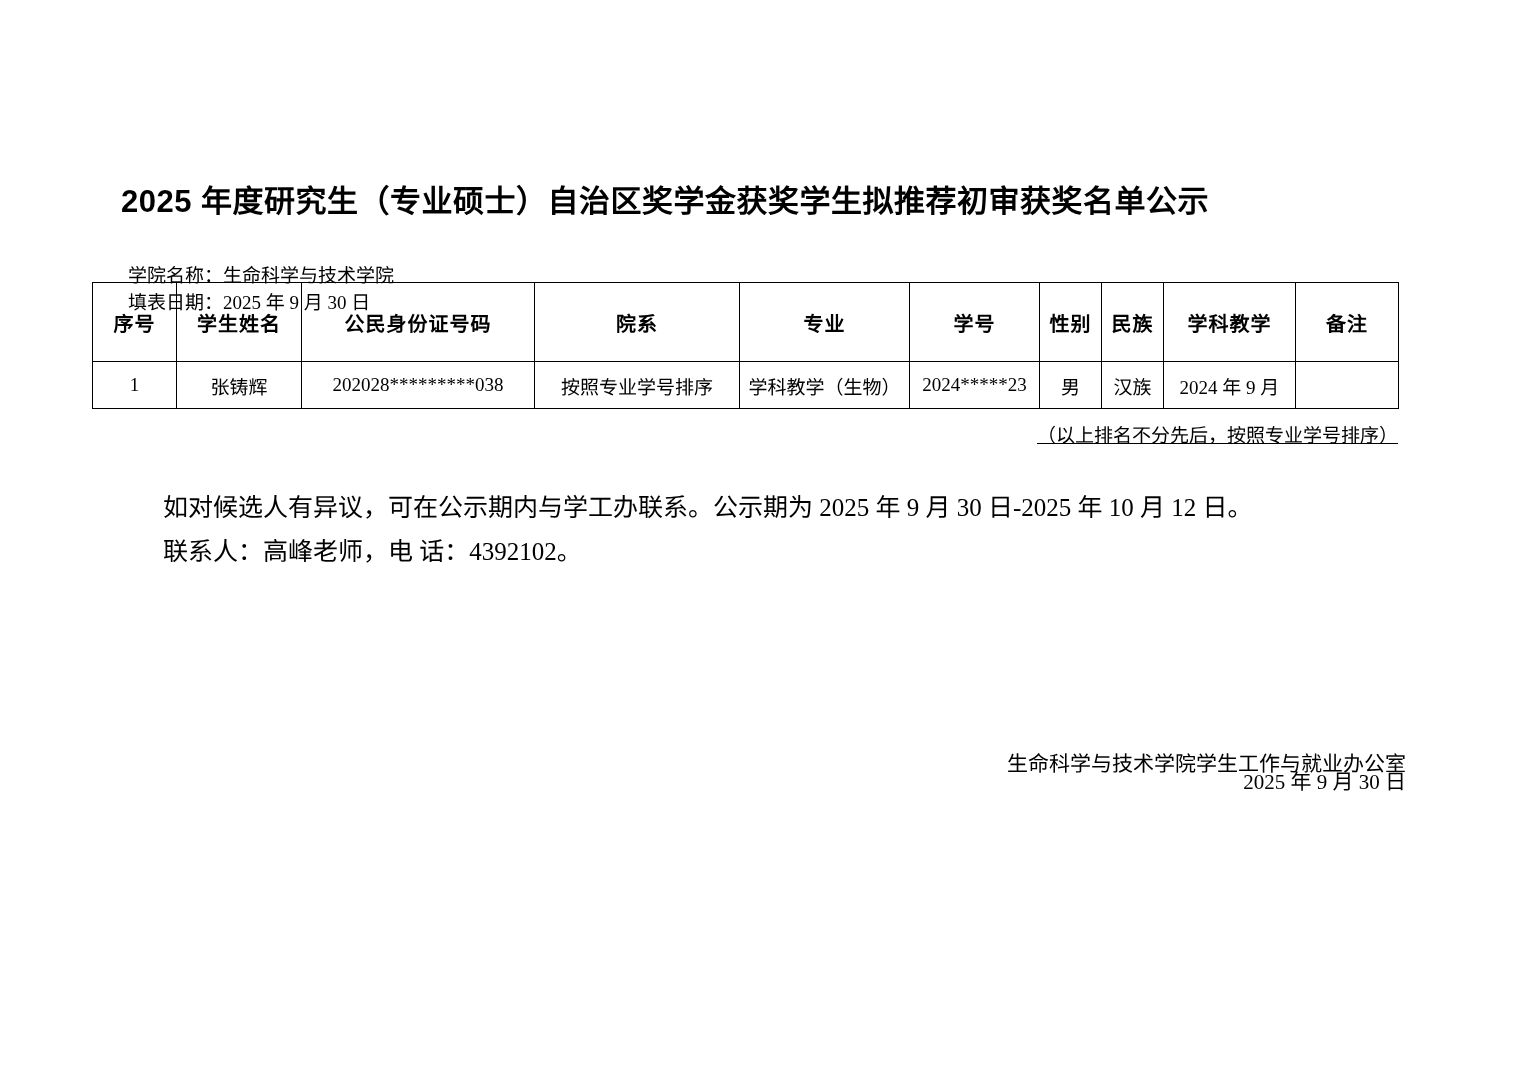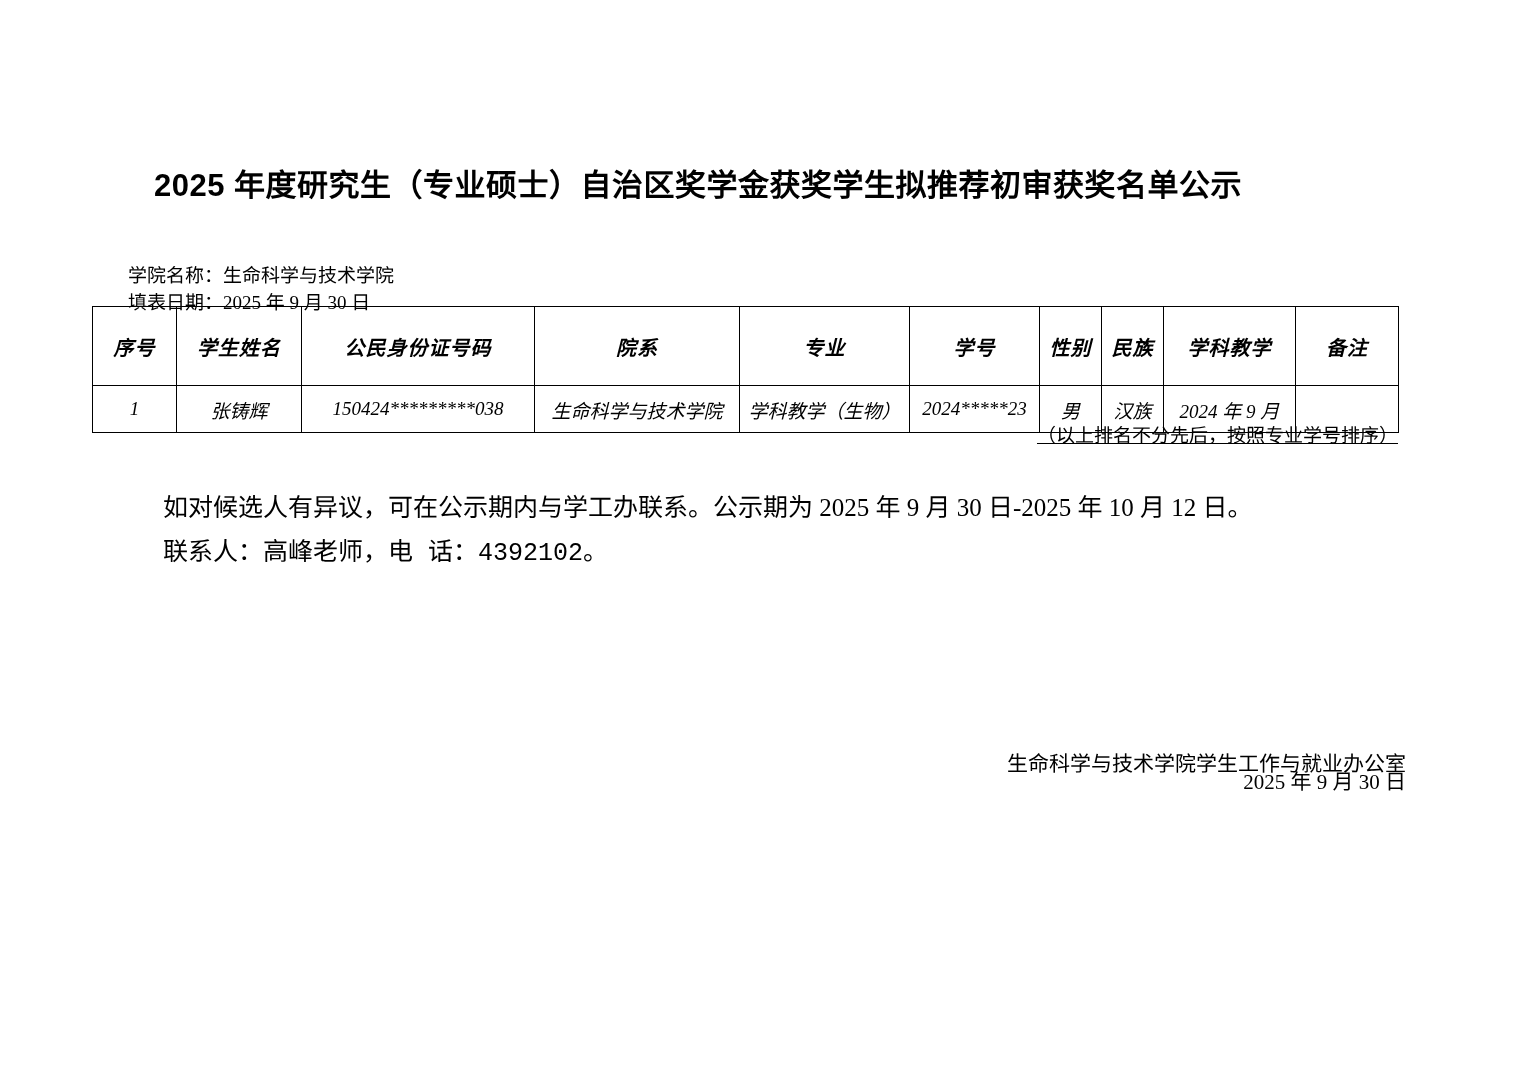"2025 年度研究生（专业硕士）自治区奖学金获奖学生拟推荐初审获奖名单公示" .doc-title { margin-left: 33px -> none; top: 160px -> 176px }
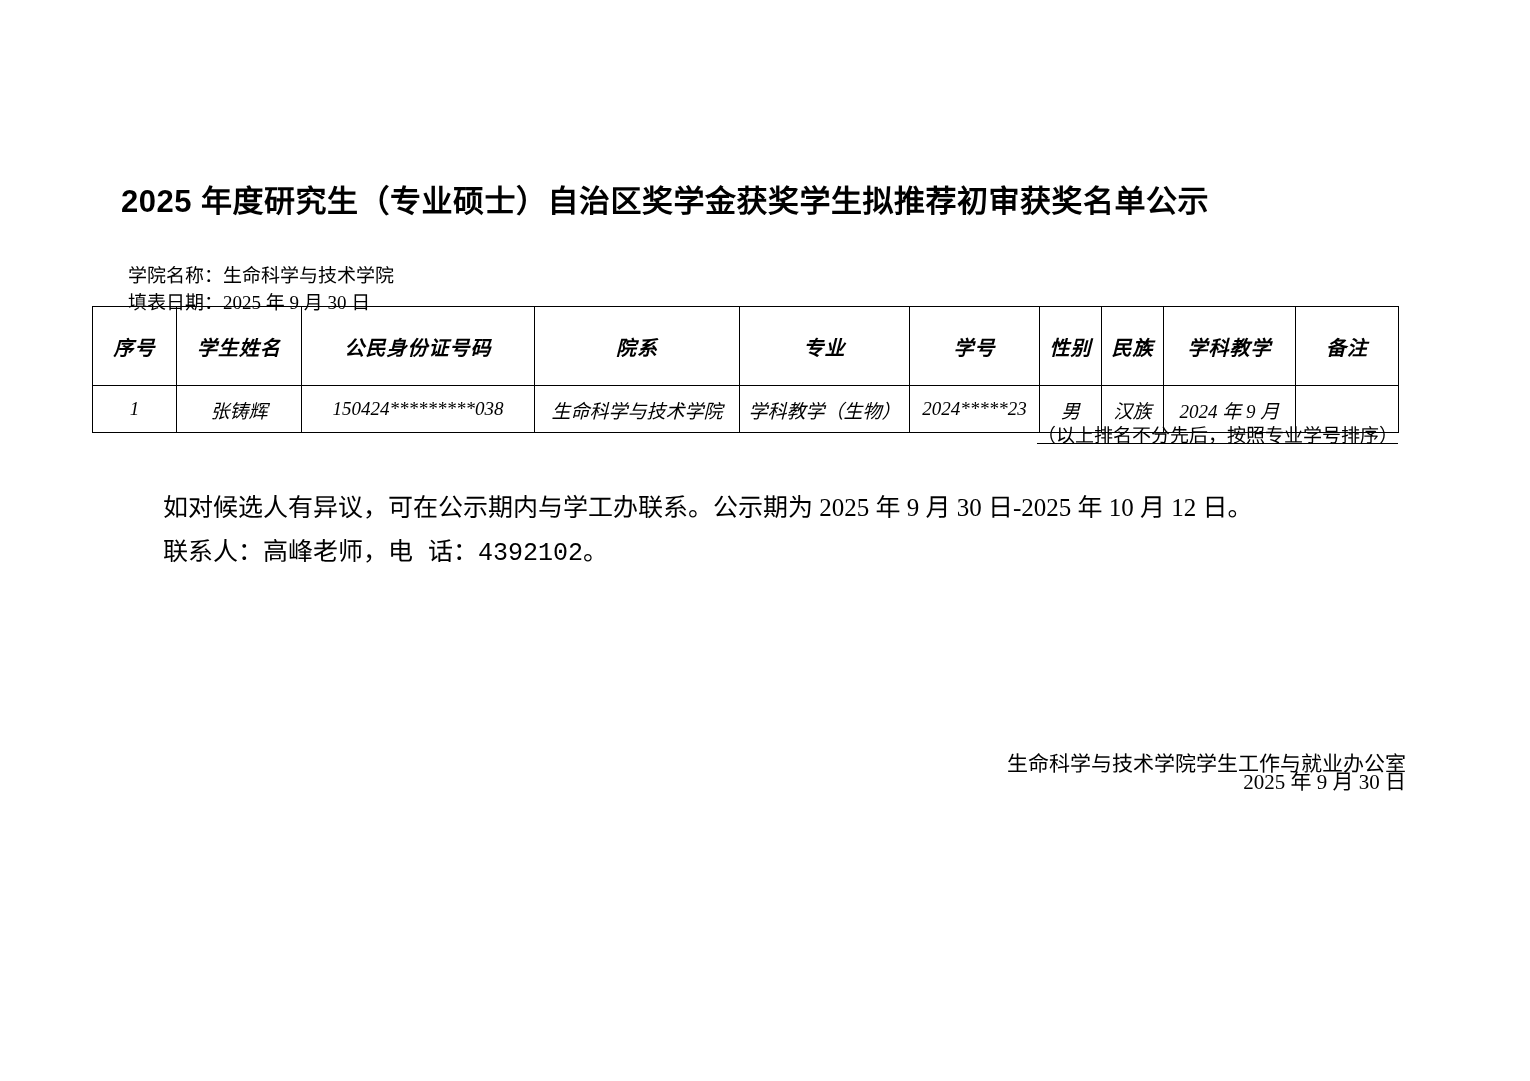"序号" table.main-table { font-style: italic -> none; top: 306px -> 282px }
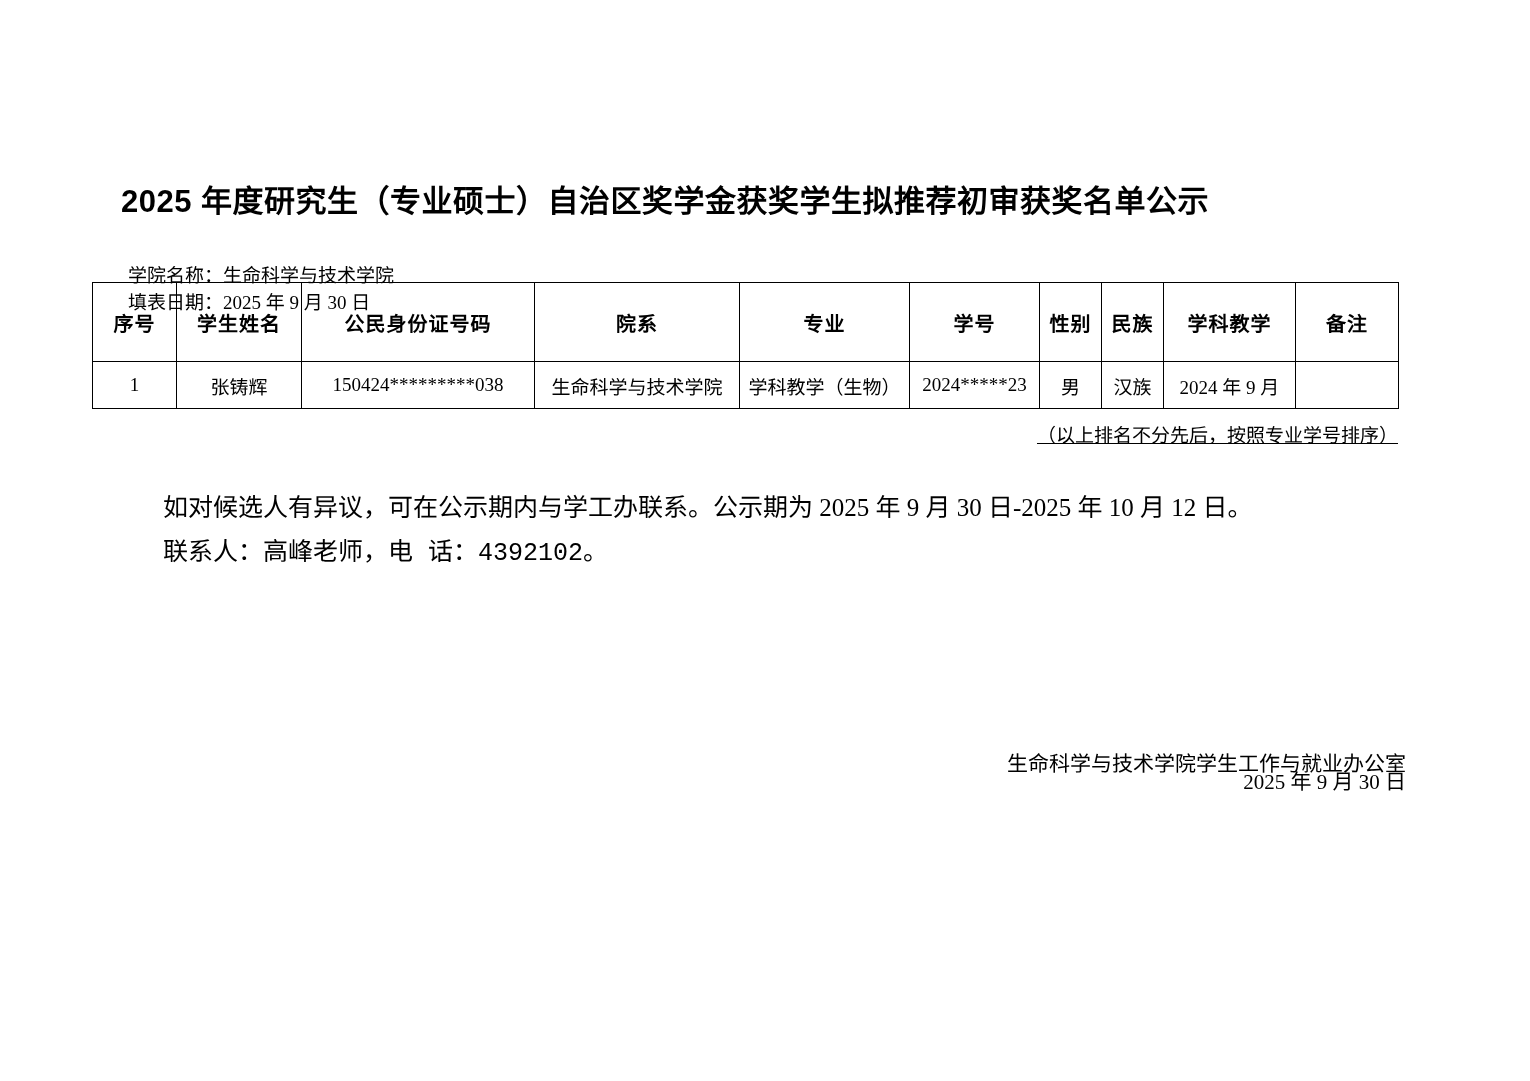"150424*********038" td { text: 150424 -> 202028 }
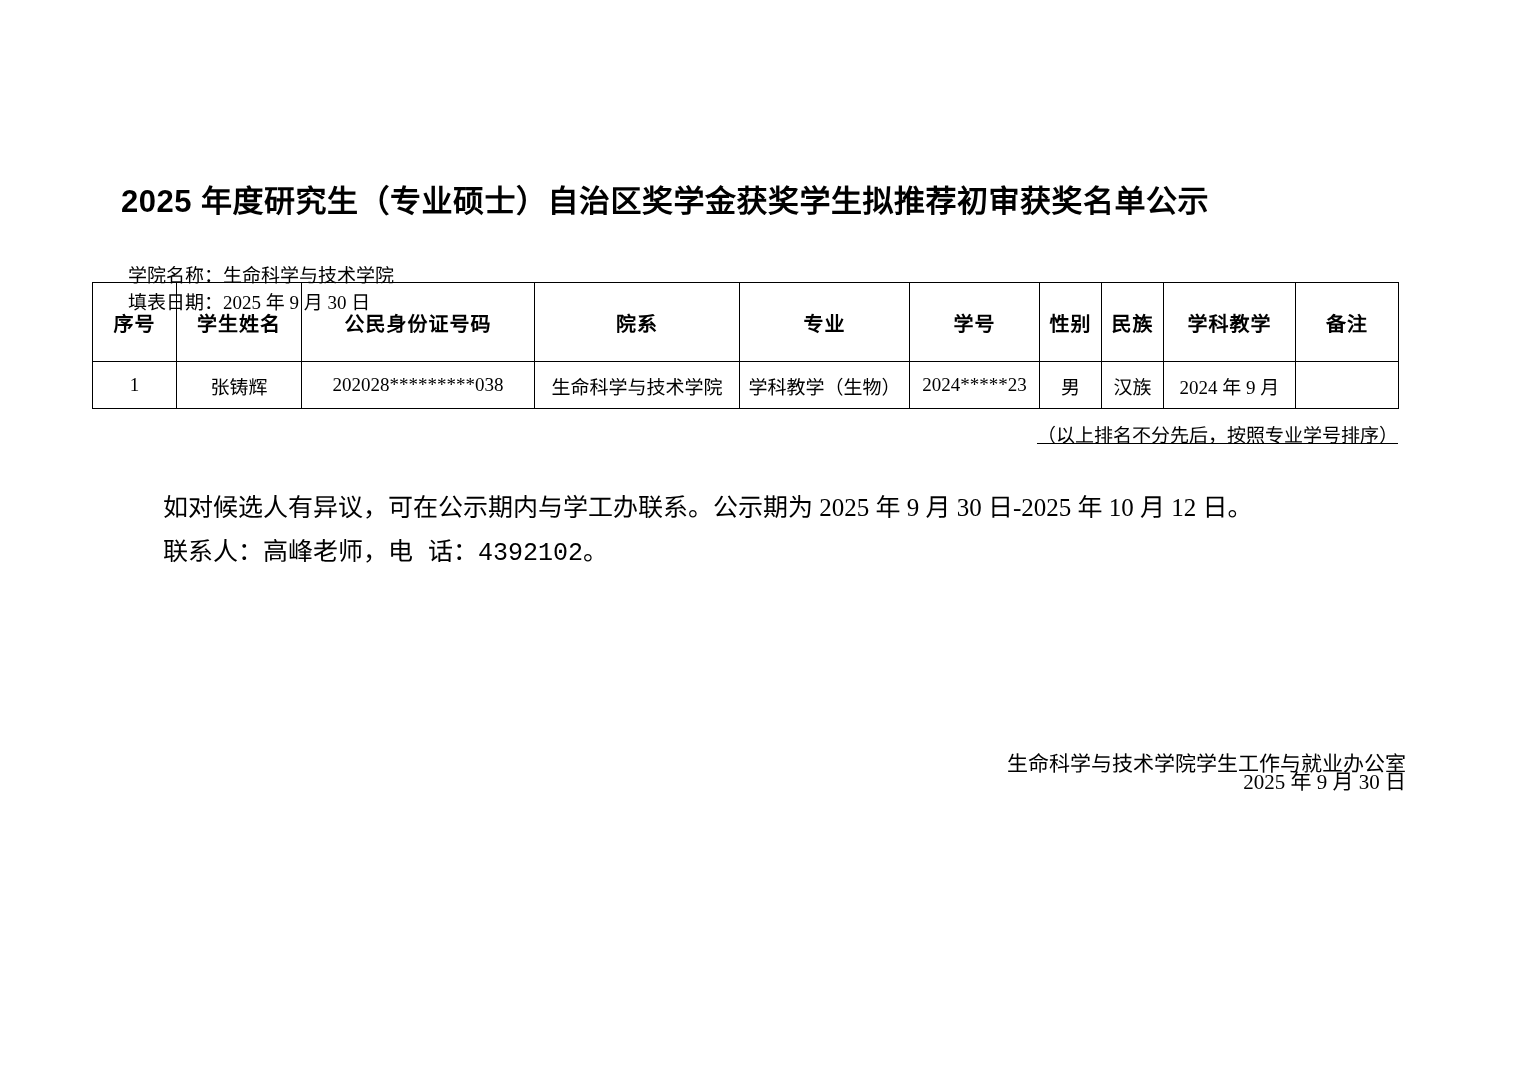"生命科学与技术学院" td { text: 生命科学与技术学院 -> 按照专业学号排序 }
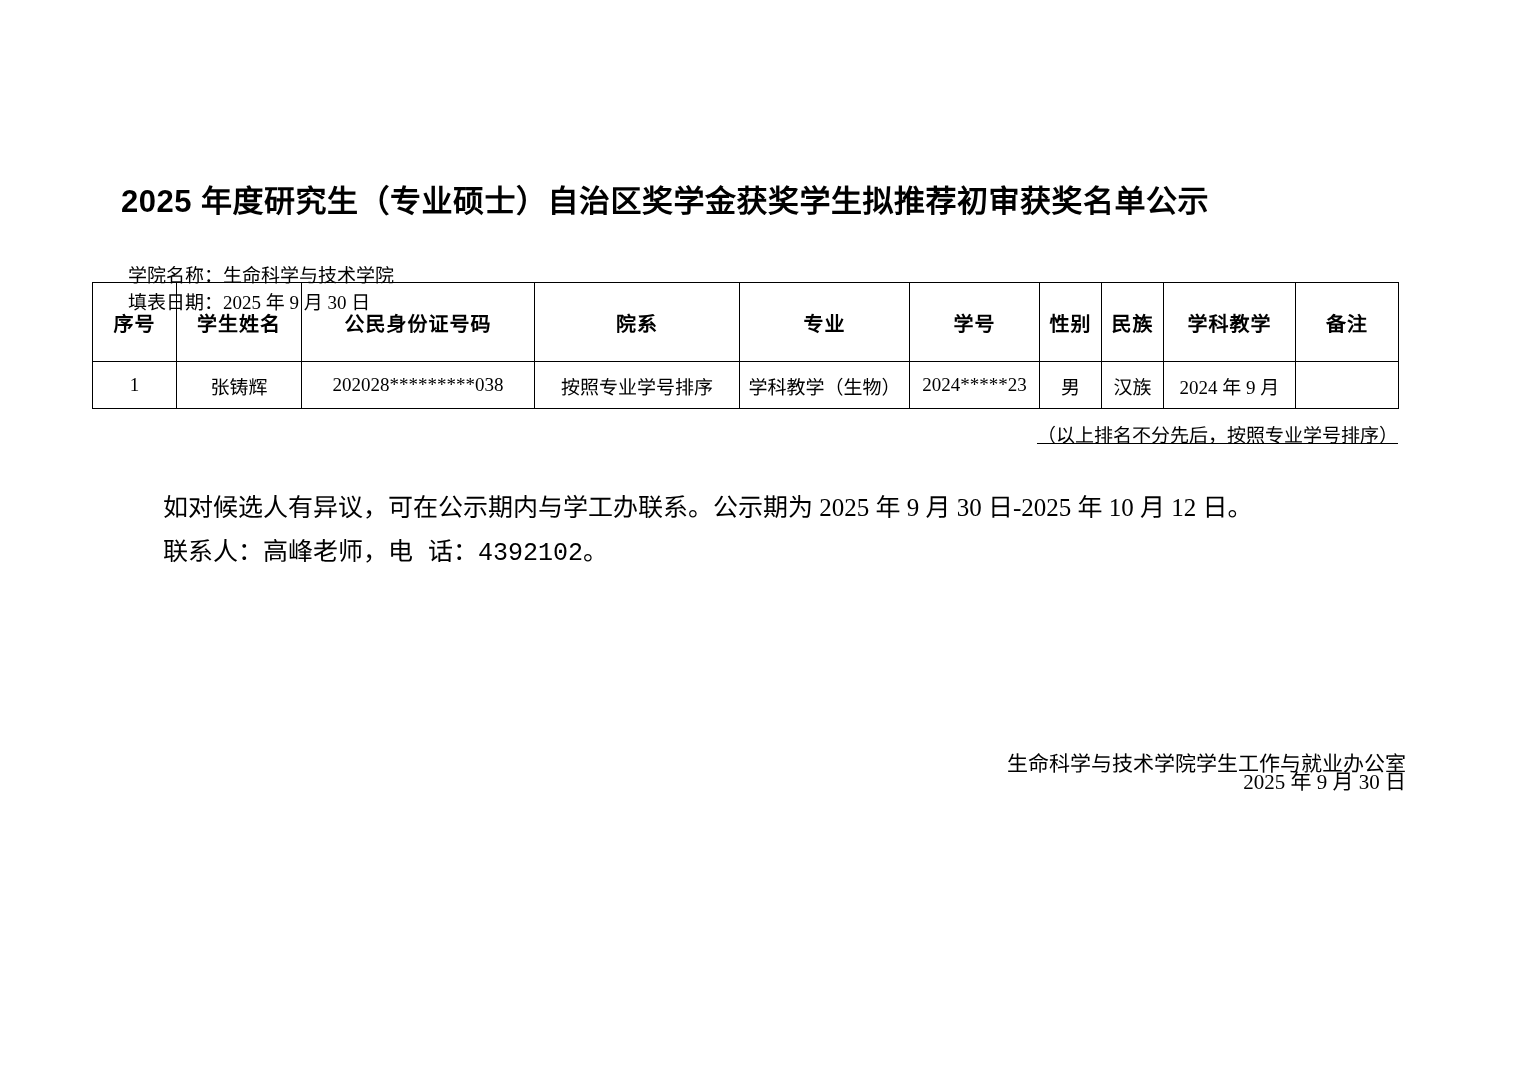"联系人：高峰老师，电 话：4392102。" .line2 { font-family: Liberation Mono, monospace -> none }
